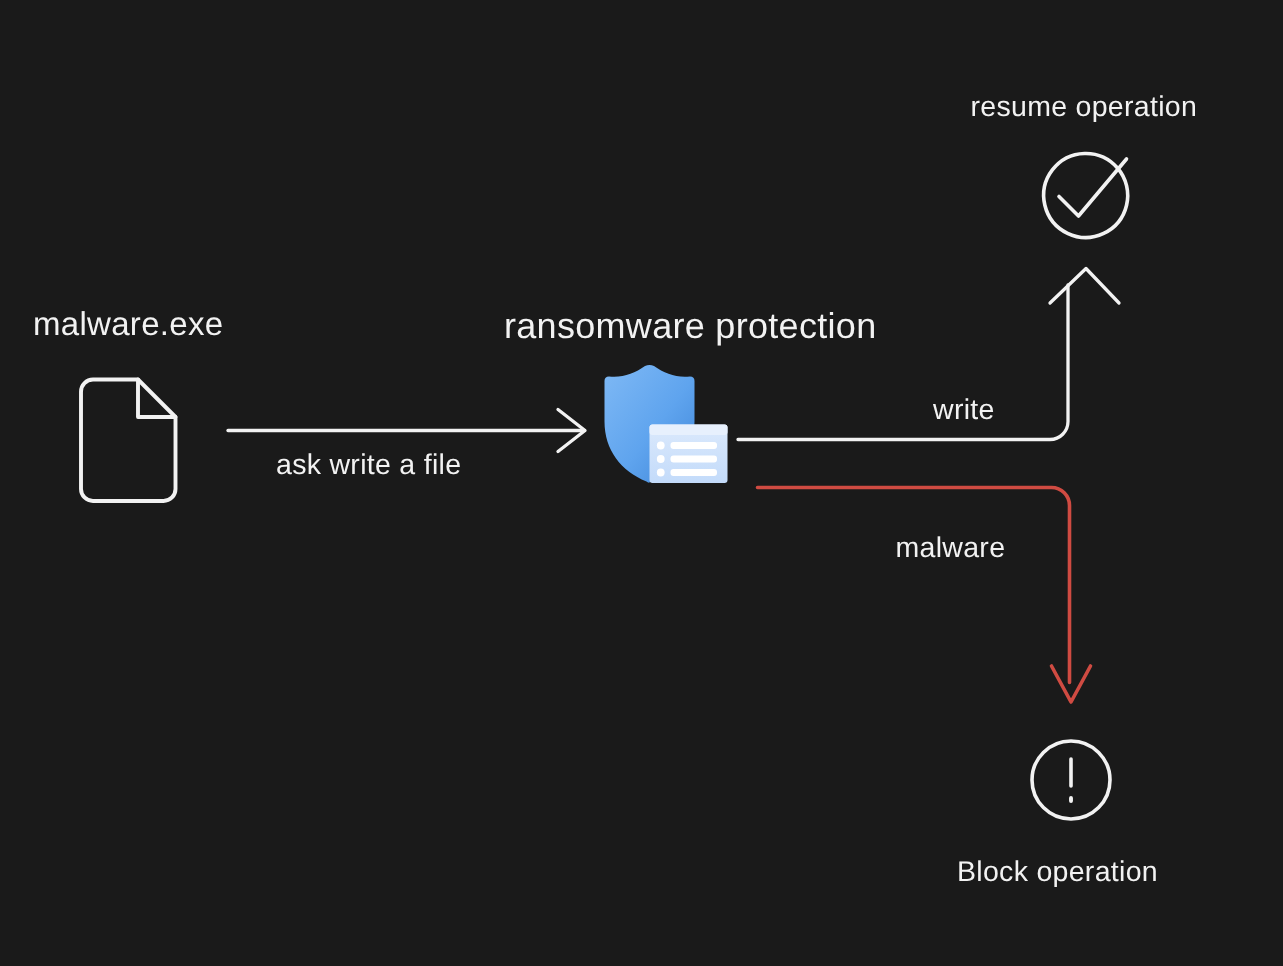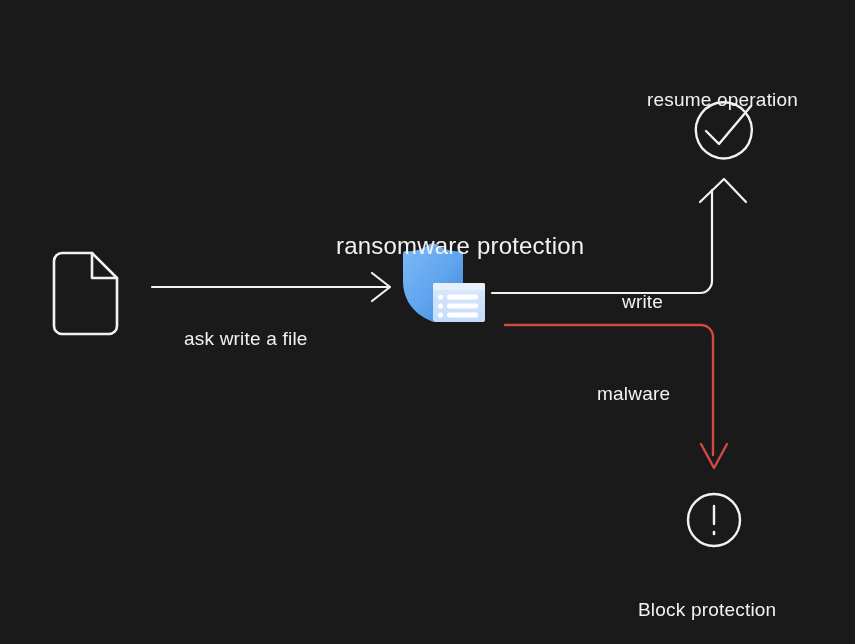"resume operation" .lbl { margin-top: 28px -> none }
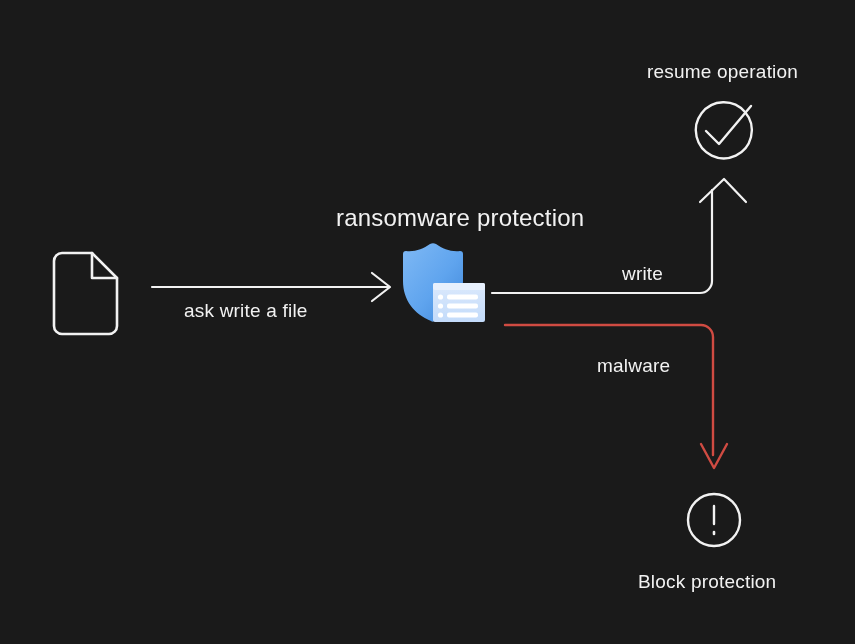"malware.exe" div.lbl { html: none -> <div>malware.exe</div> }
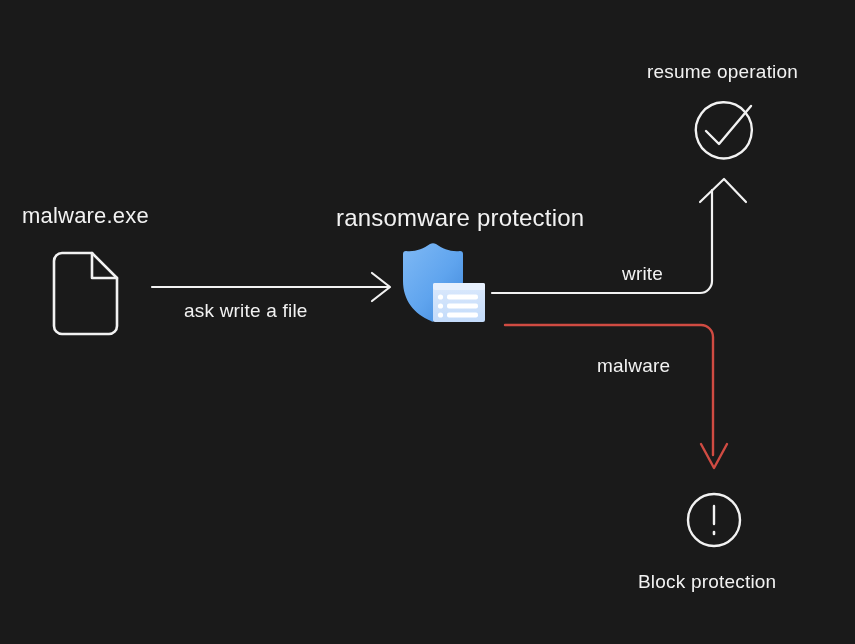"Block protection" div.lbl { text: protection -> operation }
